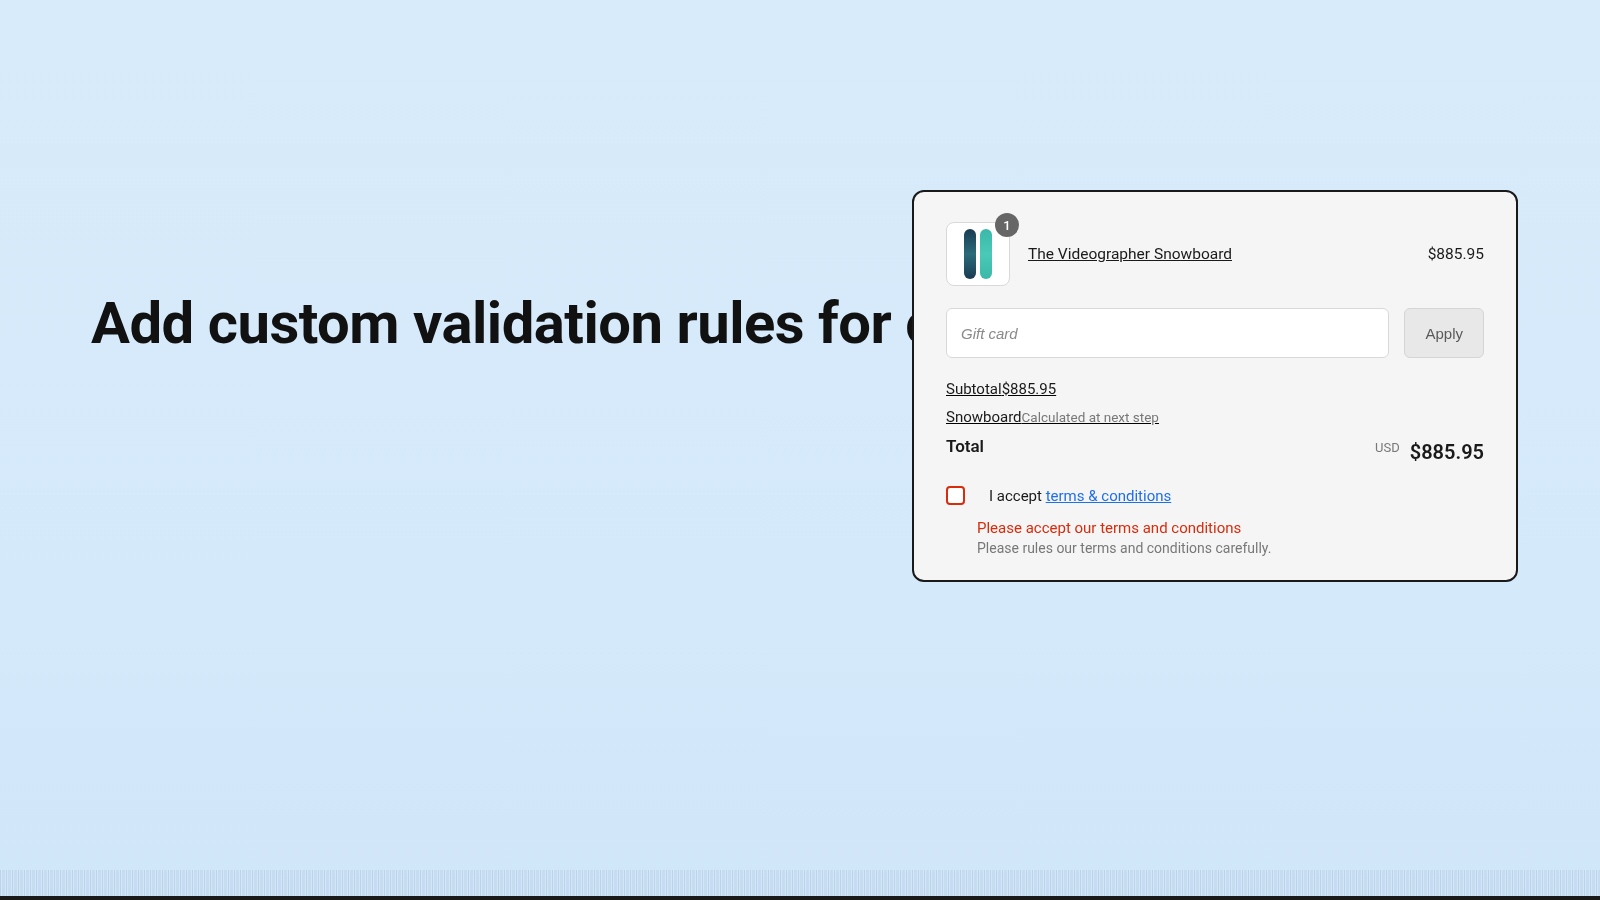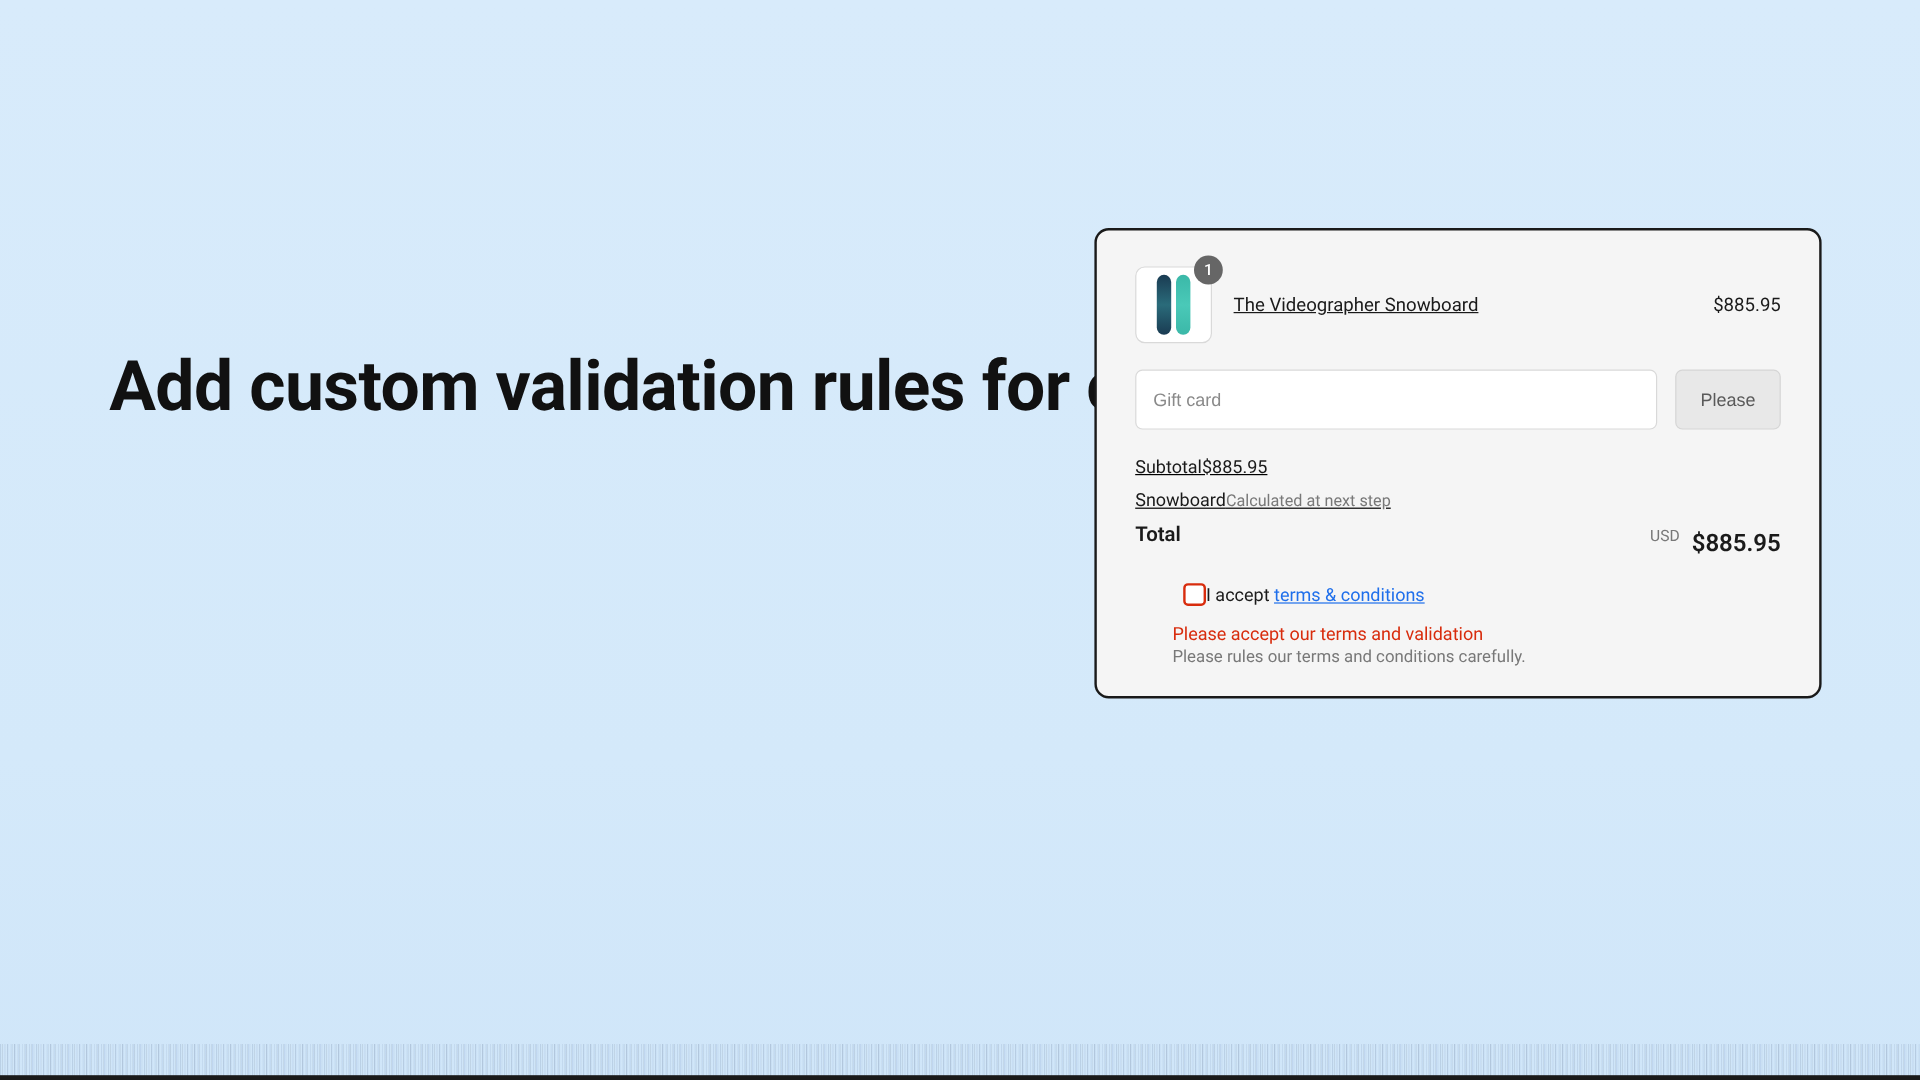"Gift card" .gift-input { font-style: none -> italic }
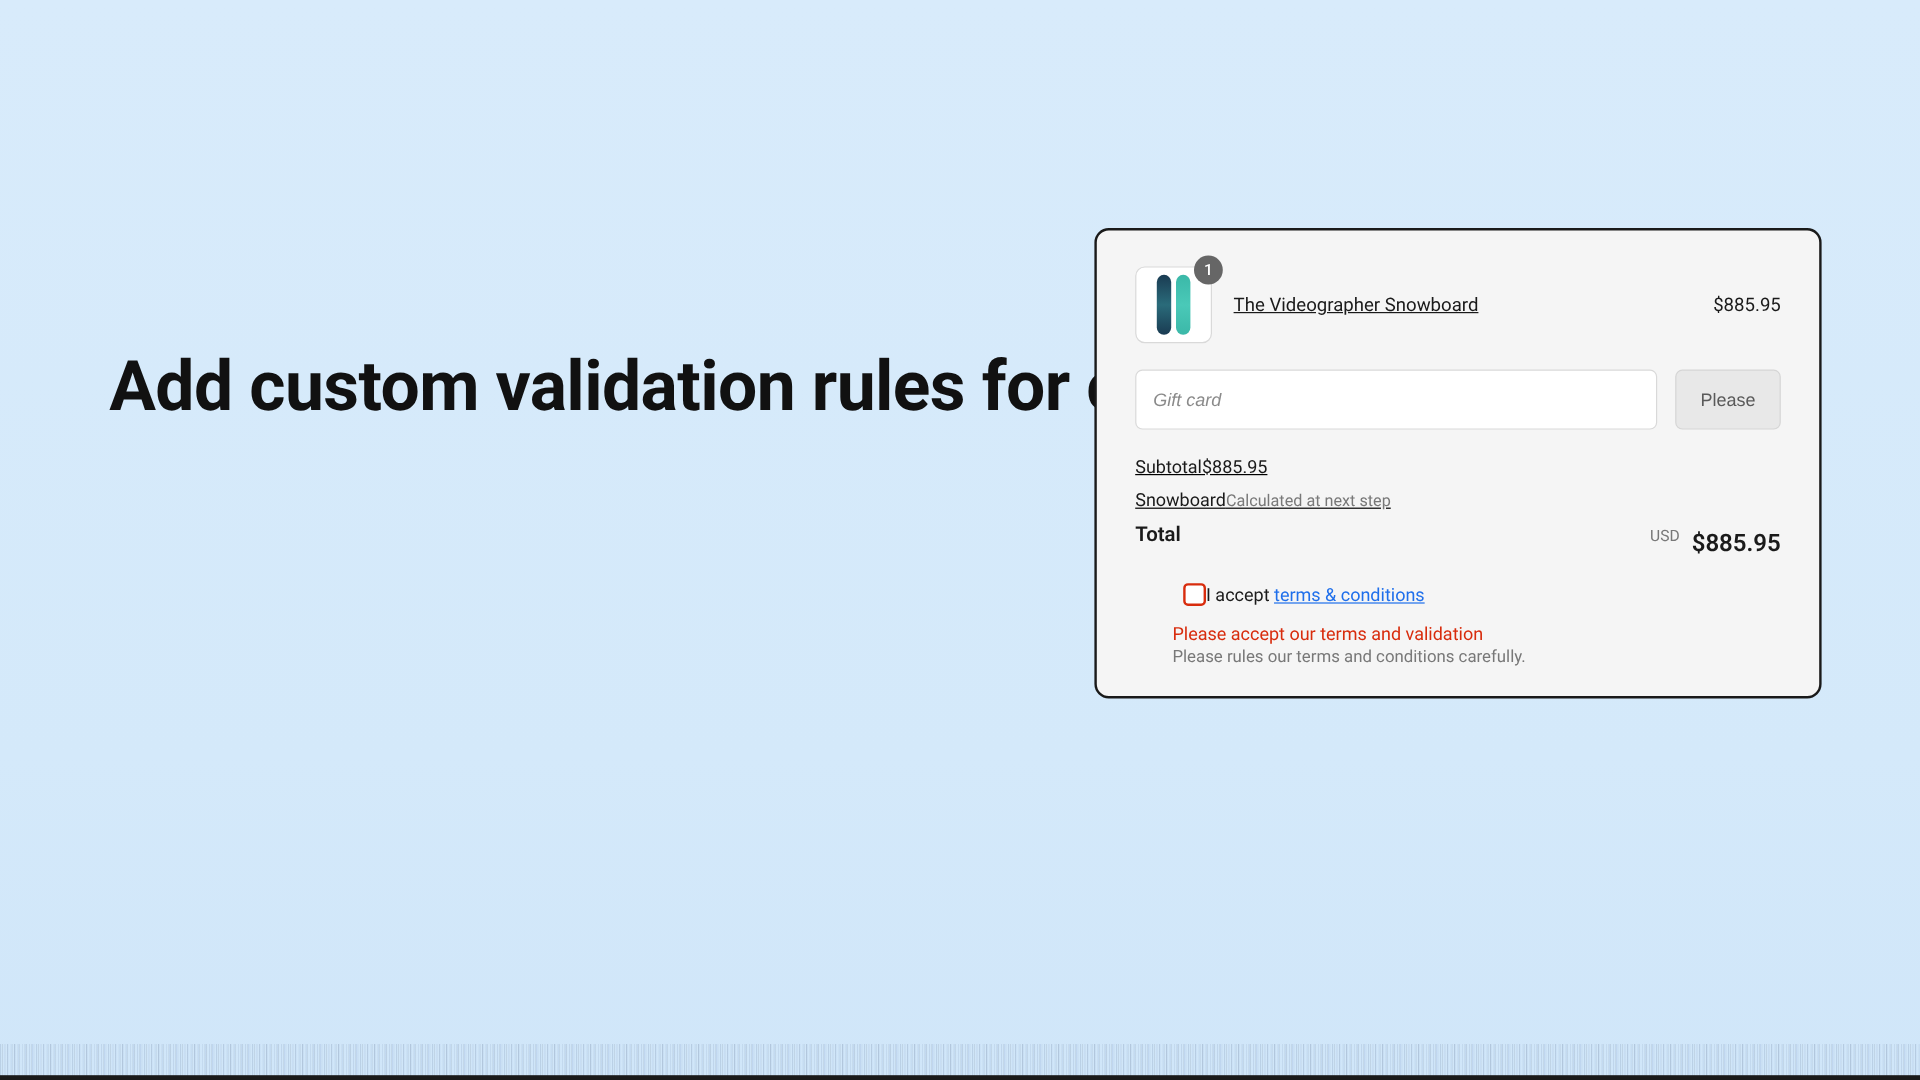"Please" button.apply-btn { text: Please -> Apply }
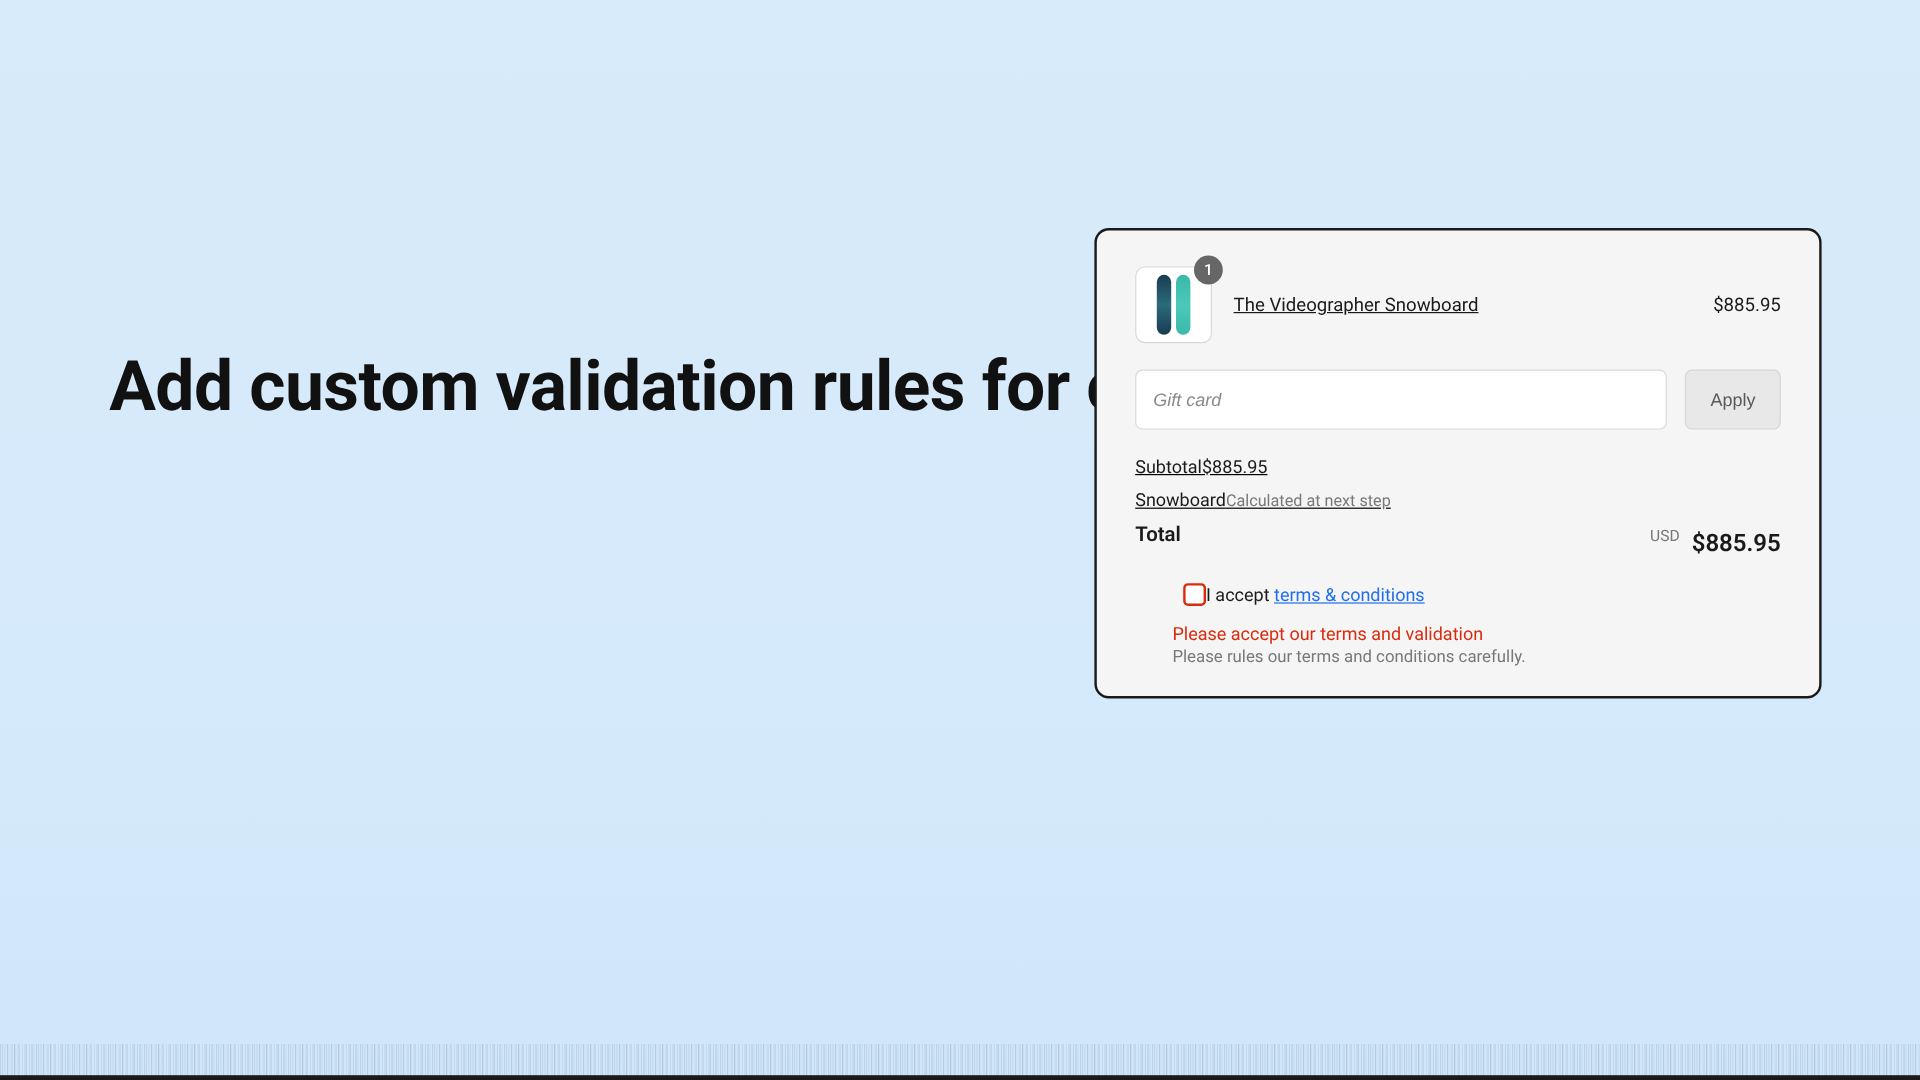"I accept terms & conditions" .consent-row { gap: 0 -> 24px; margin-left: 40px -> none }
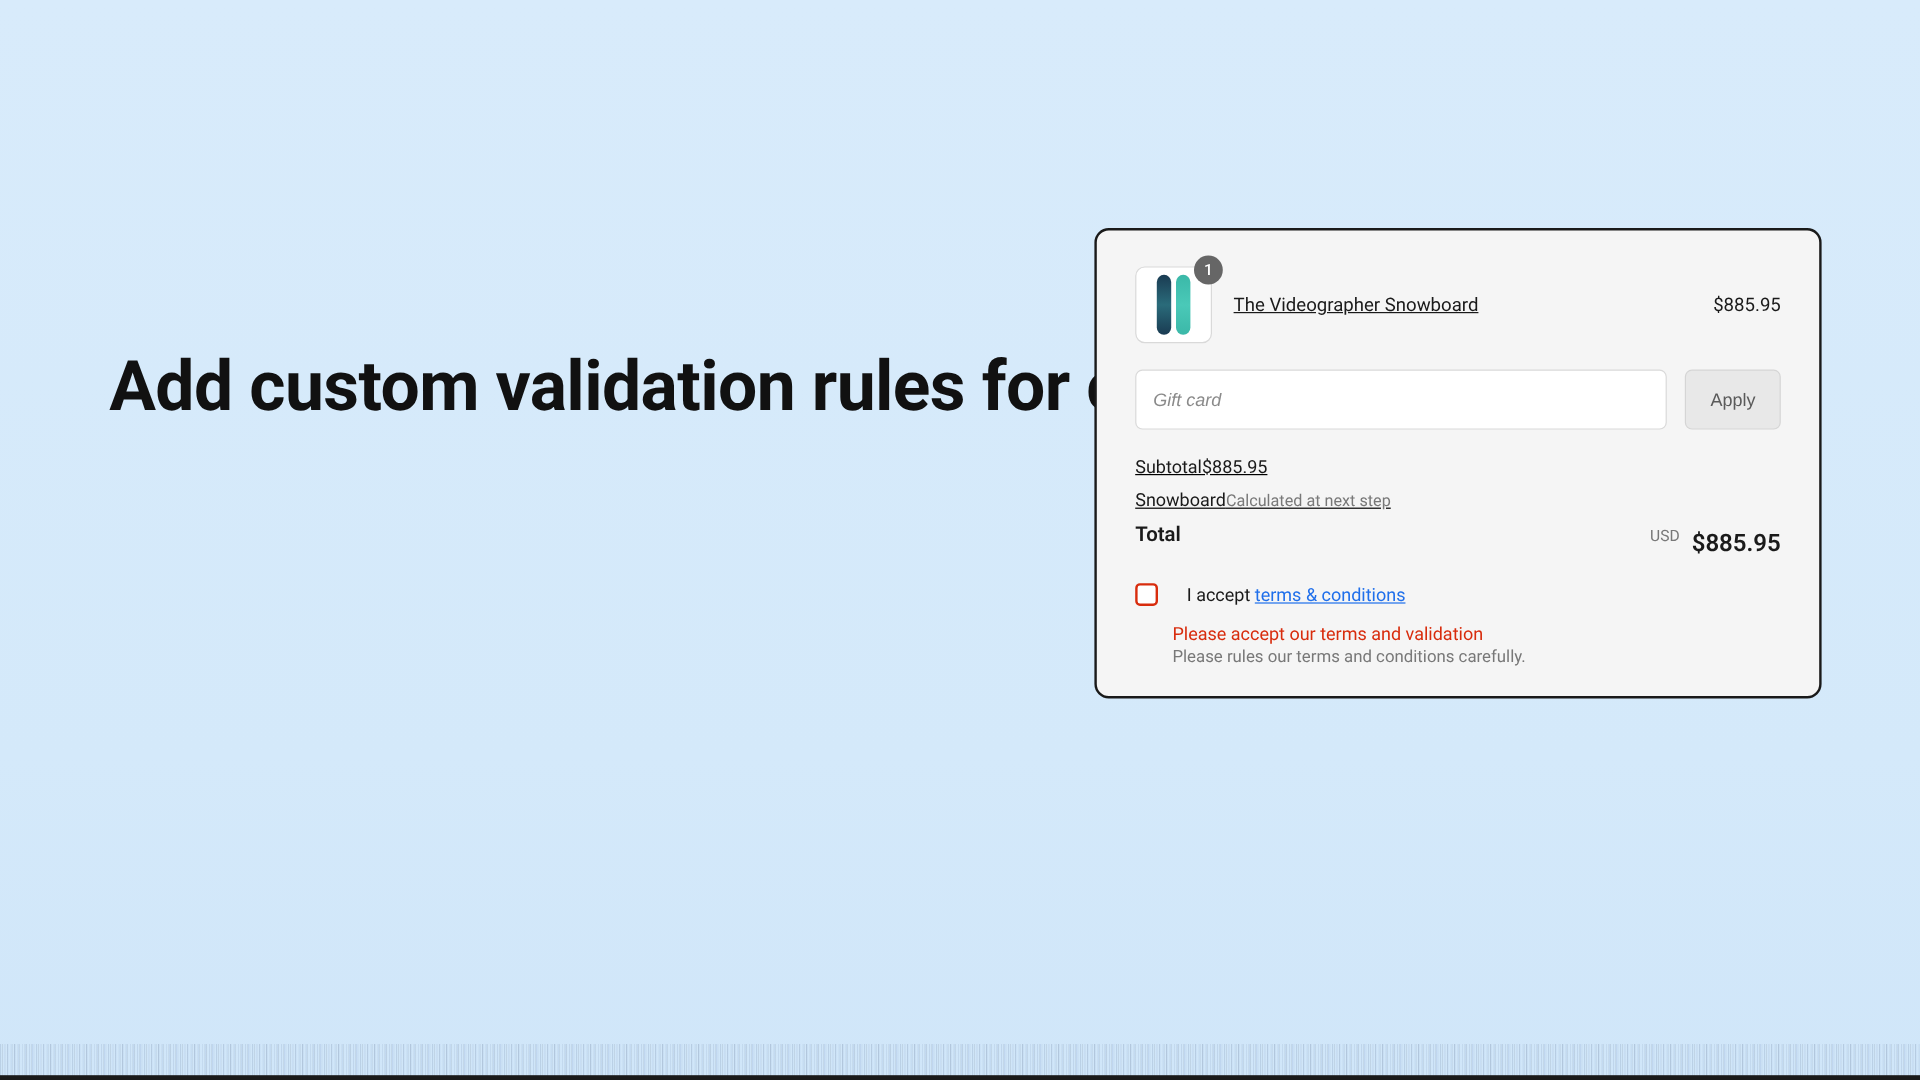"Please accept our terms and" div.error-msg { text: validation -> conditions }
